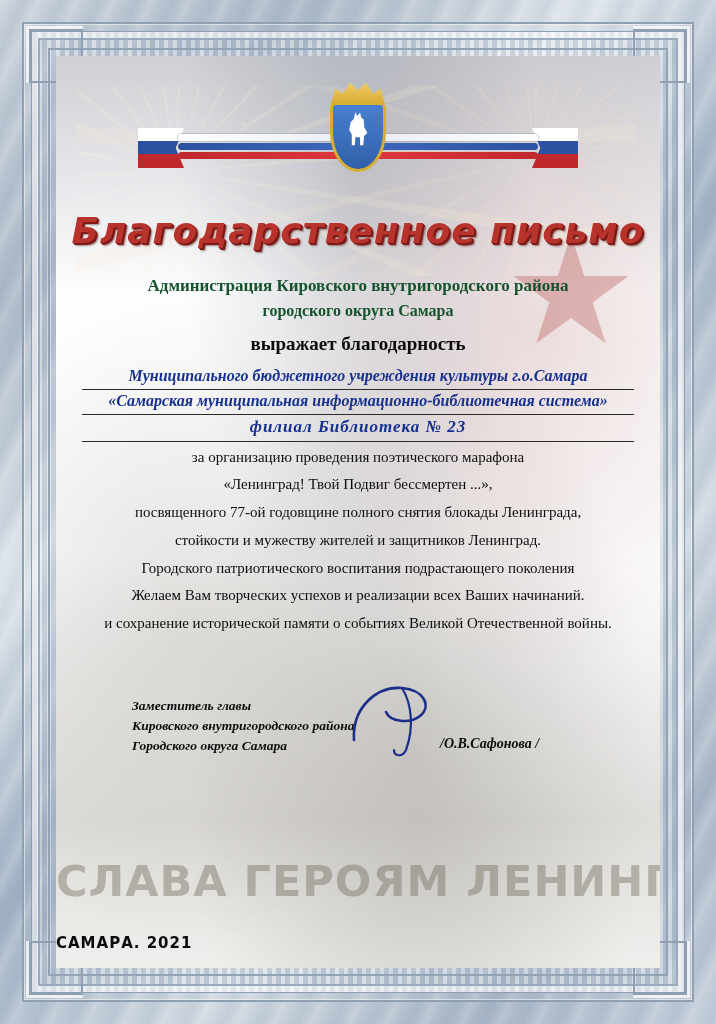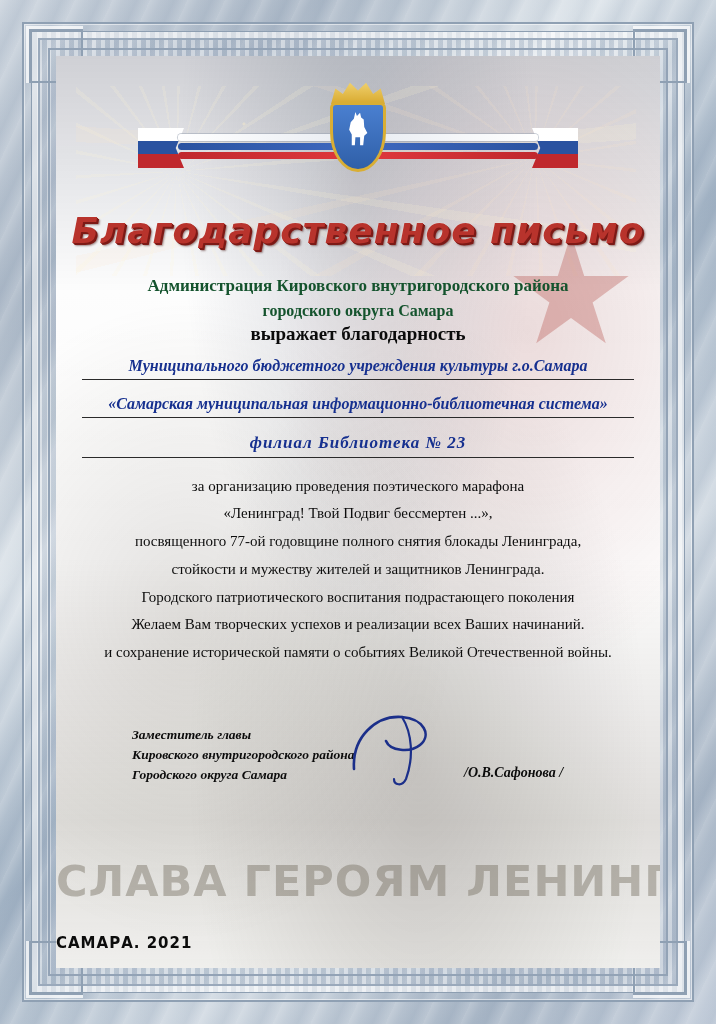"выражает благодарность" .grat { margin-top: none -> 10px }
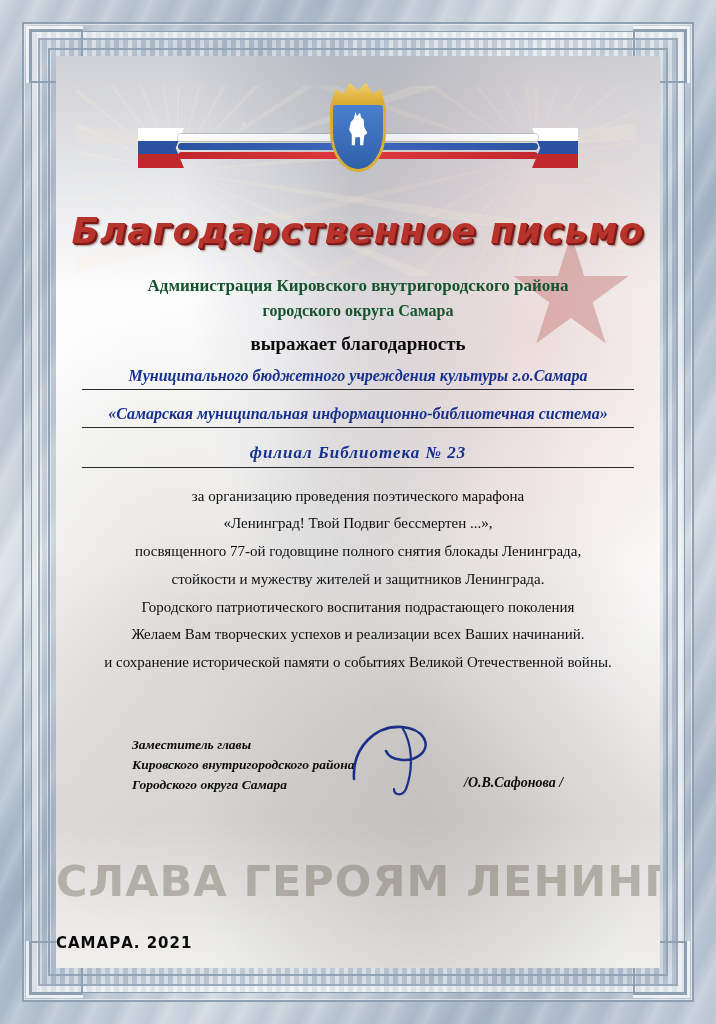"Муниципального бюджетного учреждения" .recipient .rline { margin-bottom: 15px -> 2px }
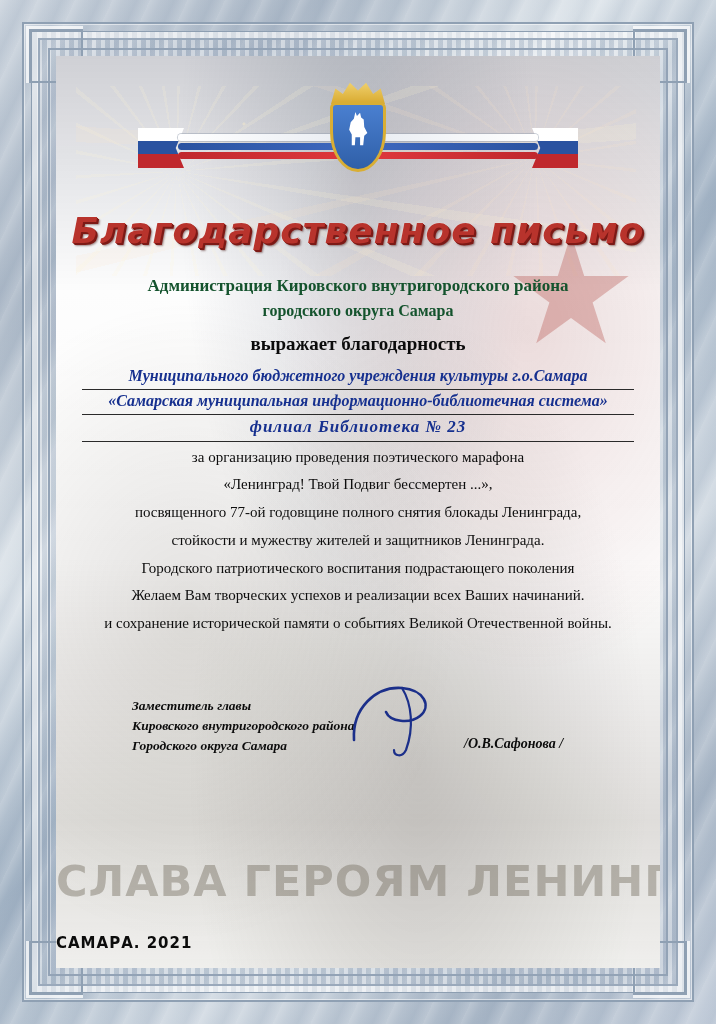"стойкости и мужеству жителей и" p.p { text: Ленинграда -> Ленинград }
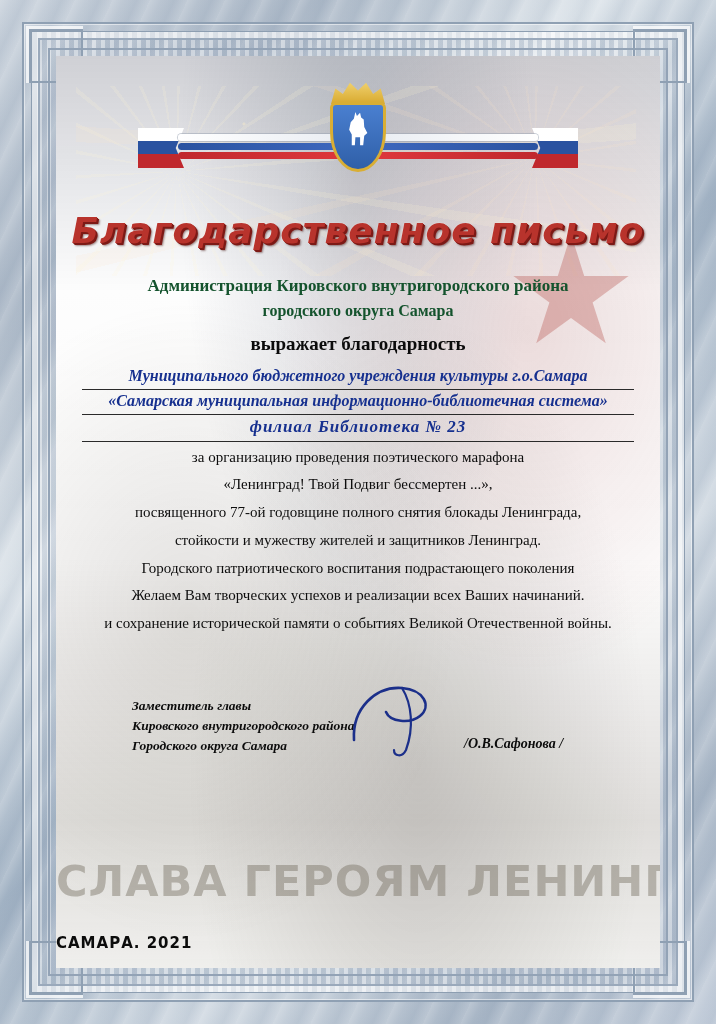"/О.В.Сафонова /" .sig-name { left: 408px -> 384px }
